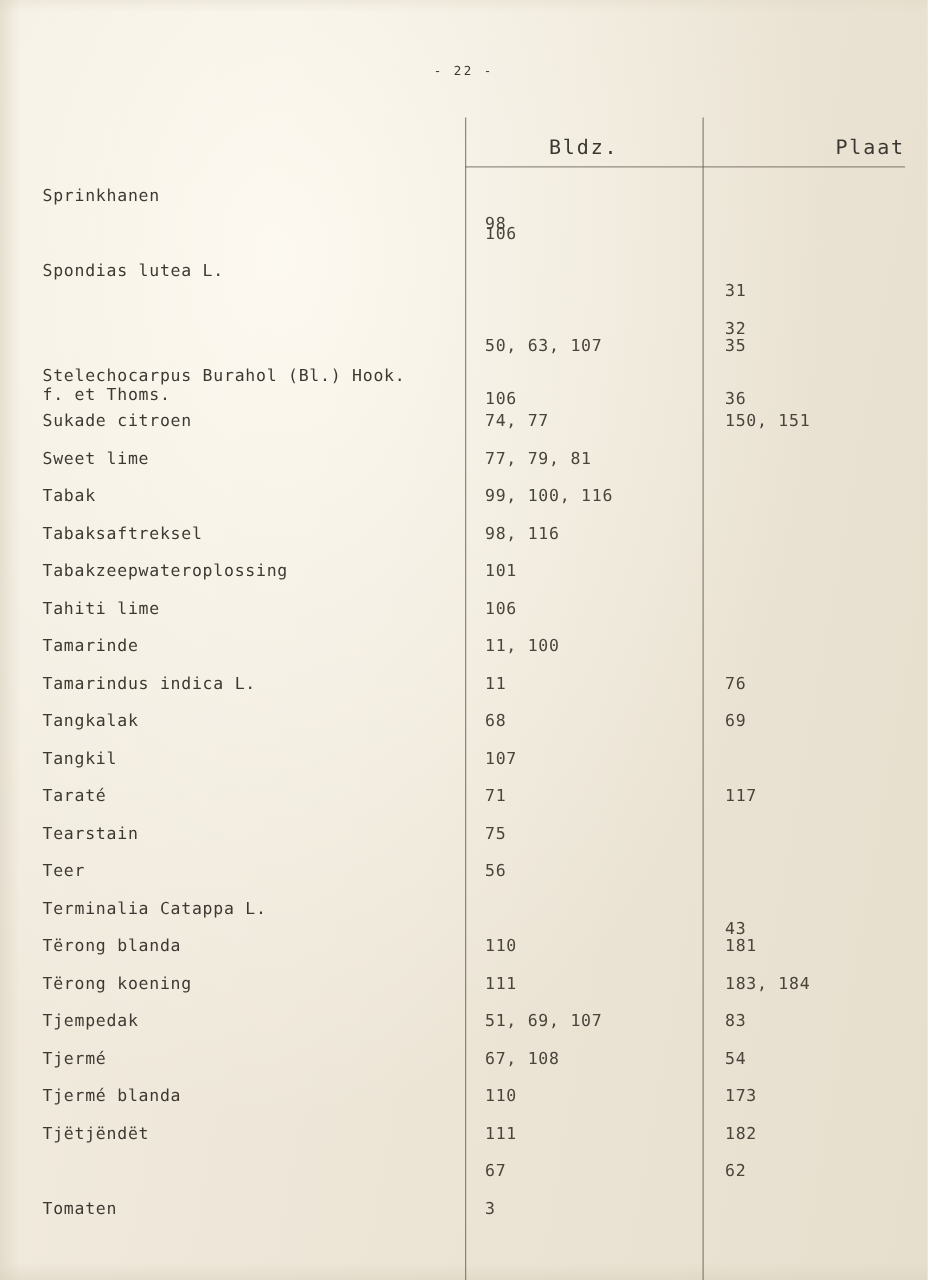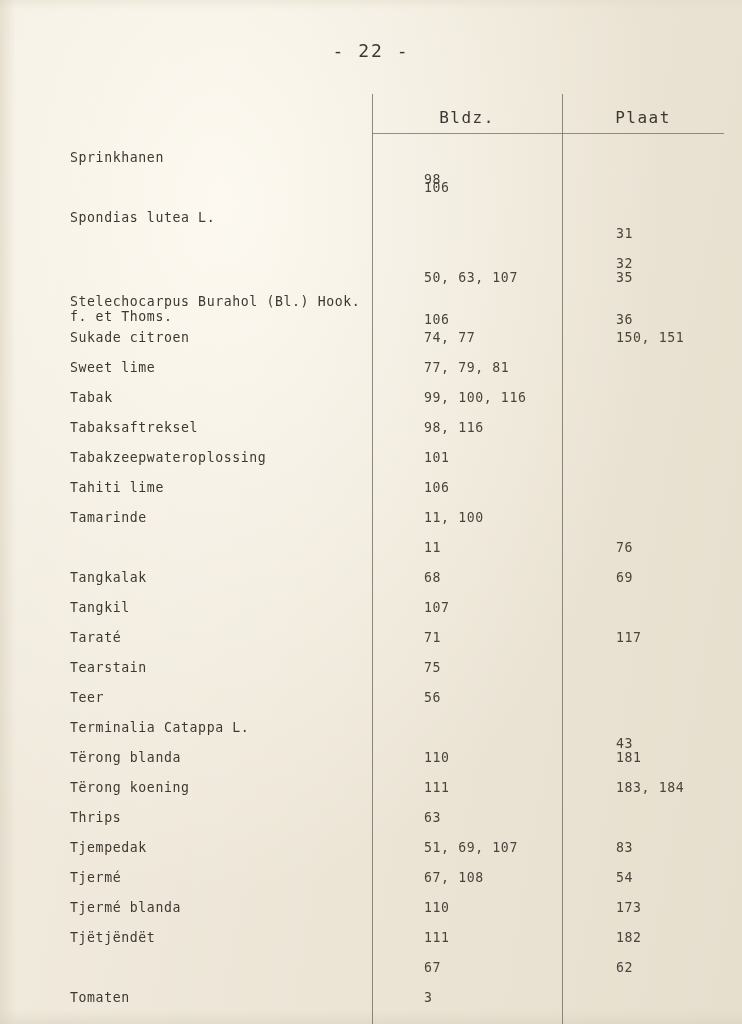"- 22 -" .page-number { font-size: 18px -> 10px; top: 40px -> 52px }
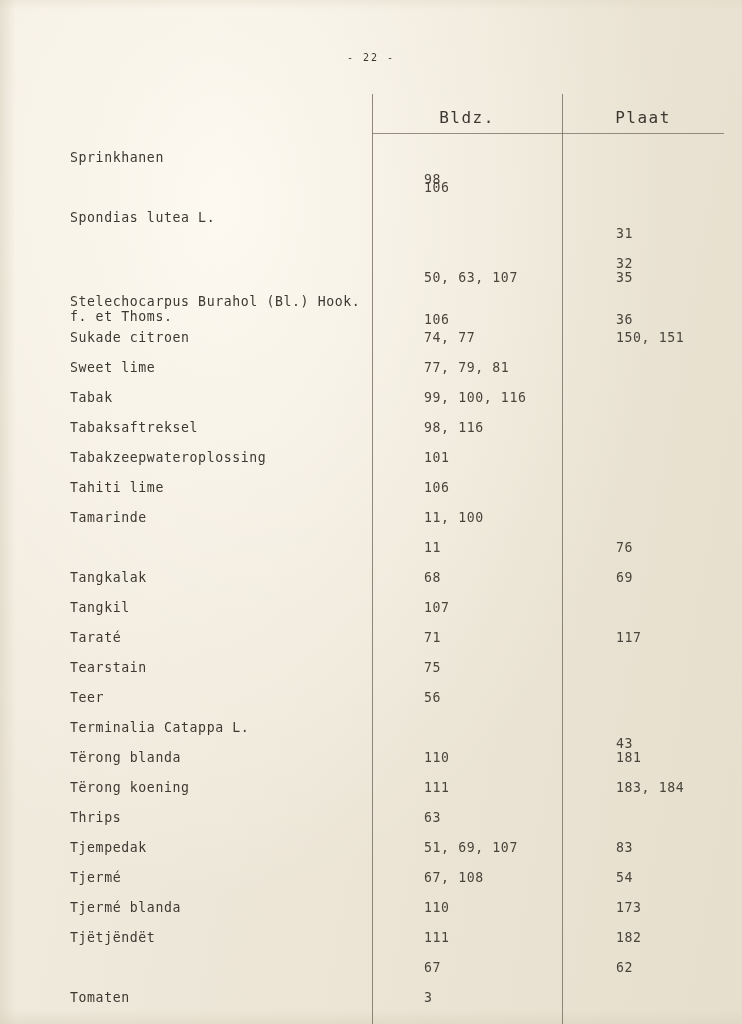"Plaat" .col-head.plaat { text-align: center -> right }
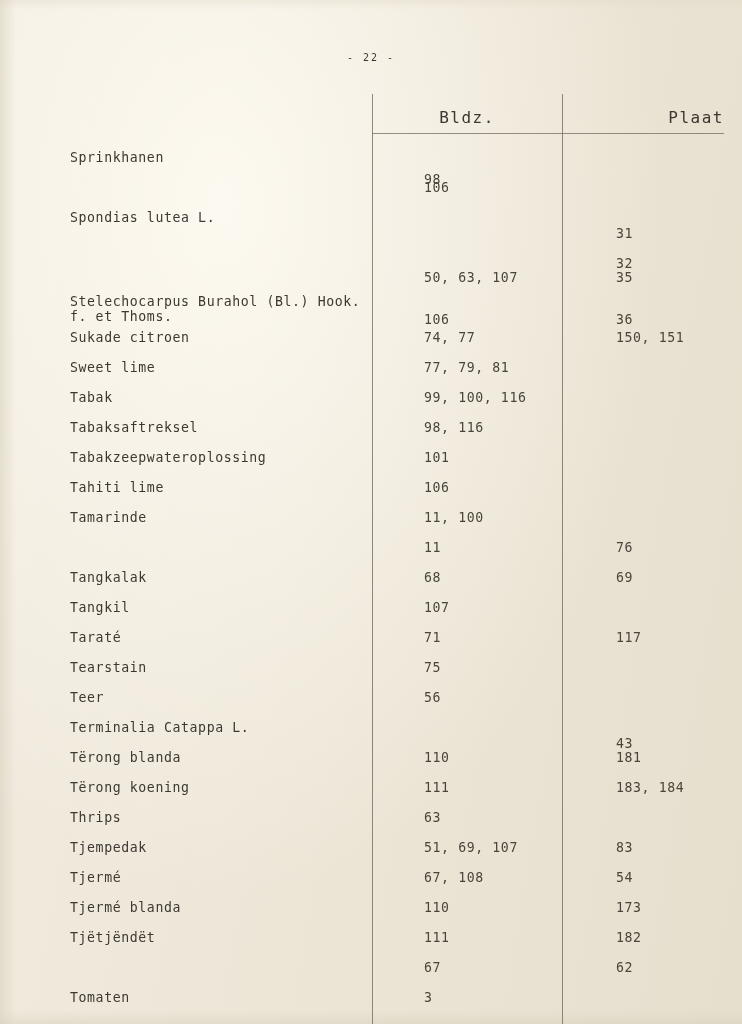"Sprinkhanen" .row { margin-left: 36px -> none }
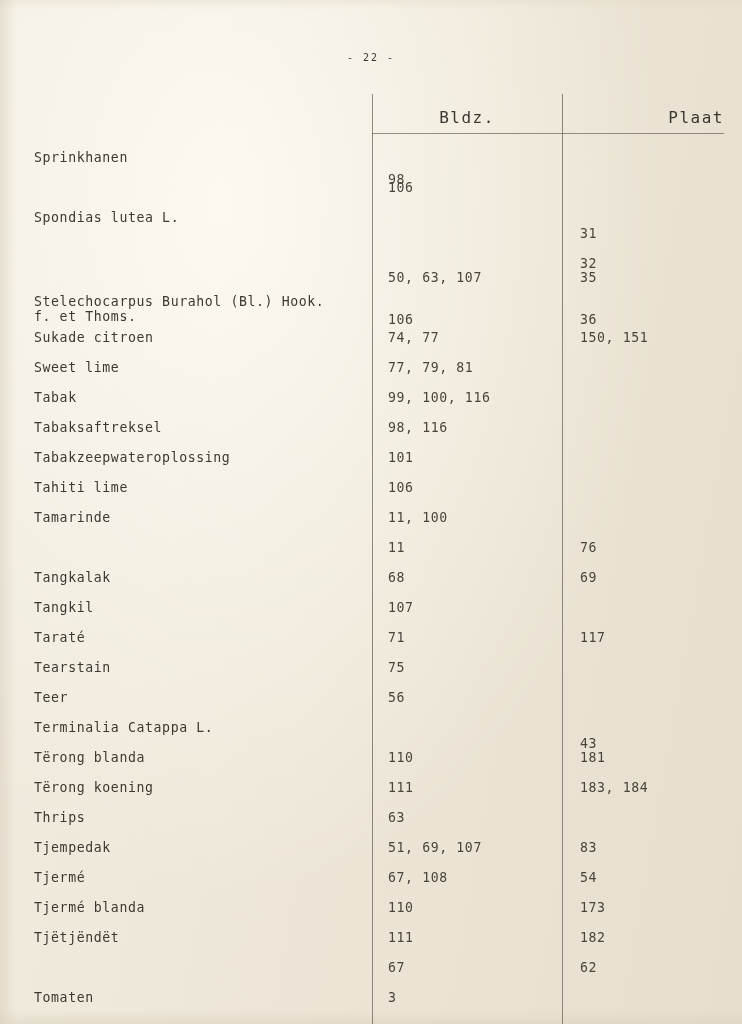"Tamarindus indica L." div.name { html: none -> <div>Tamarindus indica L.</div> }
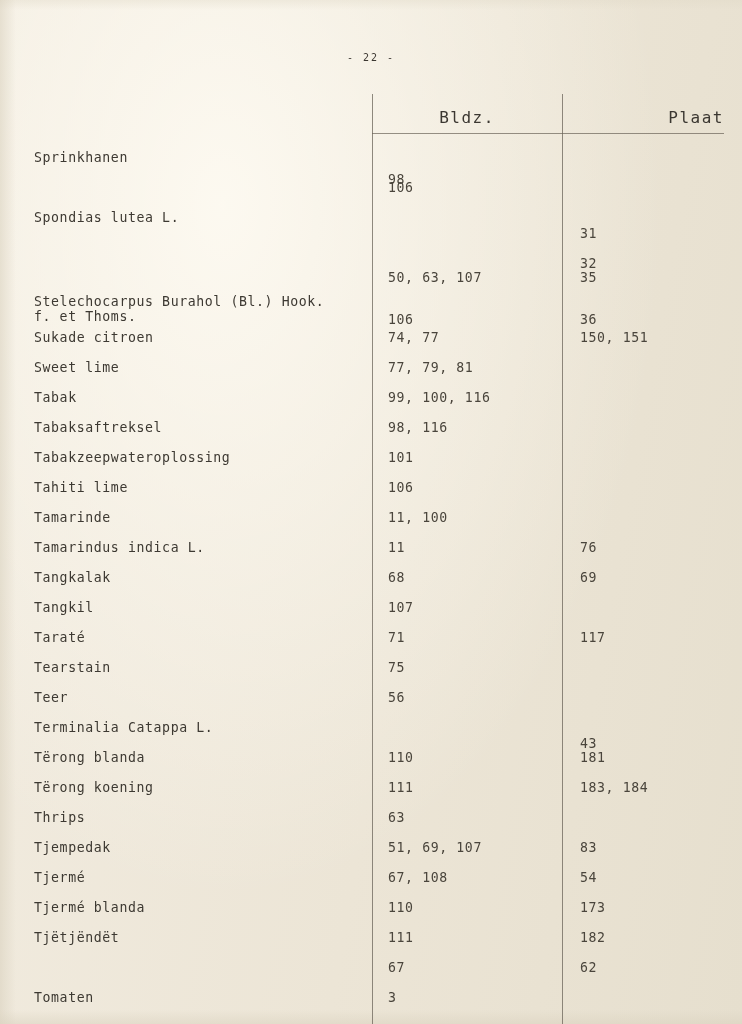"Thrips" div.row { html: <div> <div>Thrips</div> <div>63</div> <div></div> </div> -> none }
